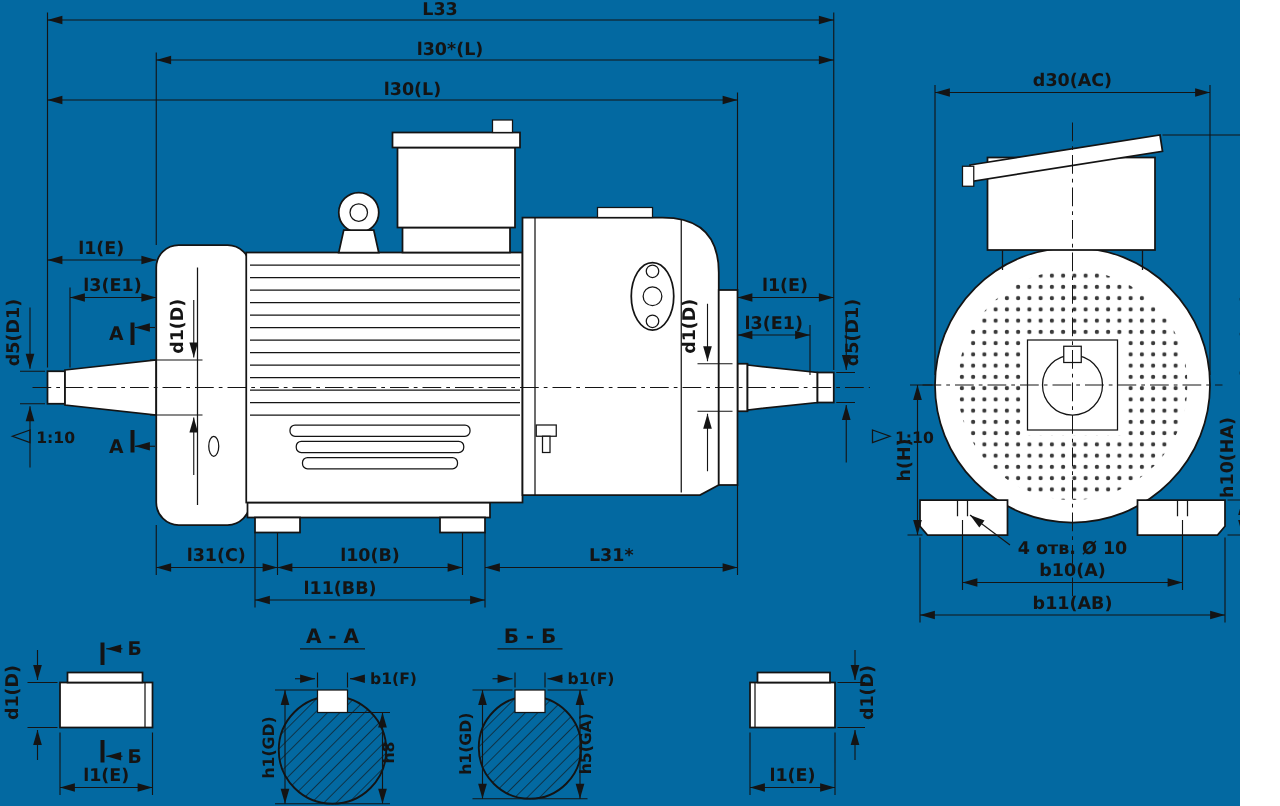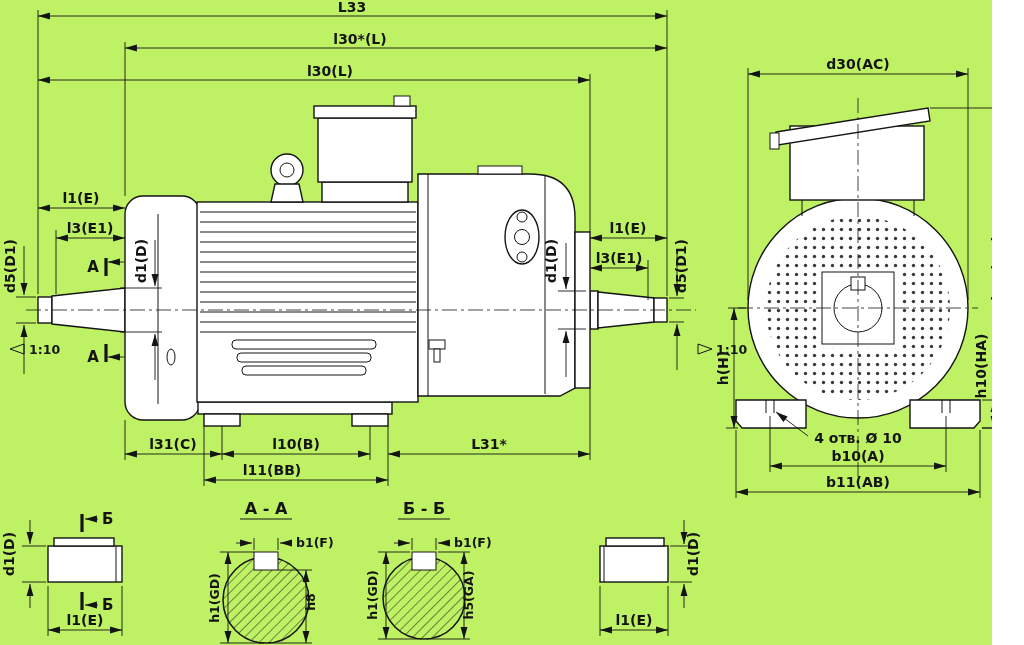"L33" .canvas { background: #bef264 -> #0369a1 }
